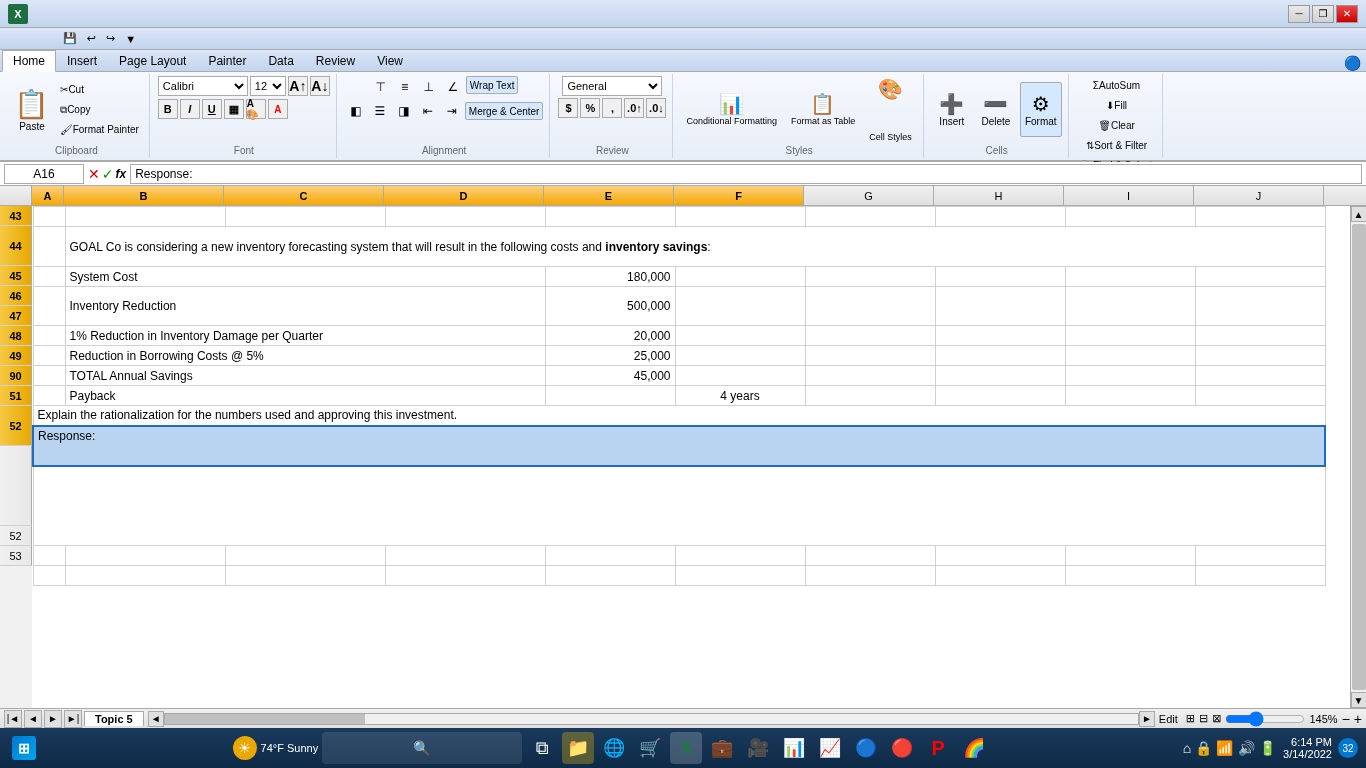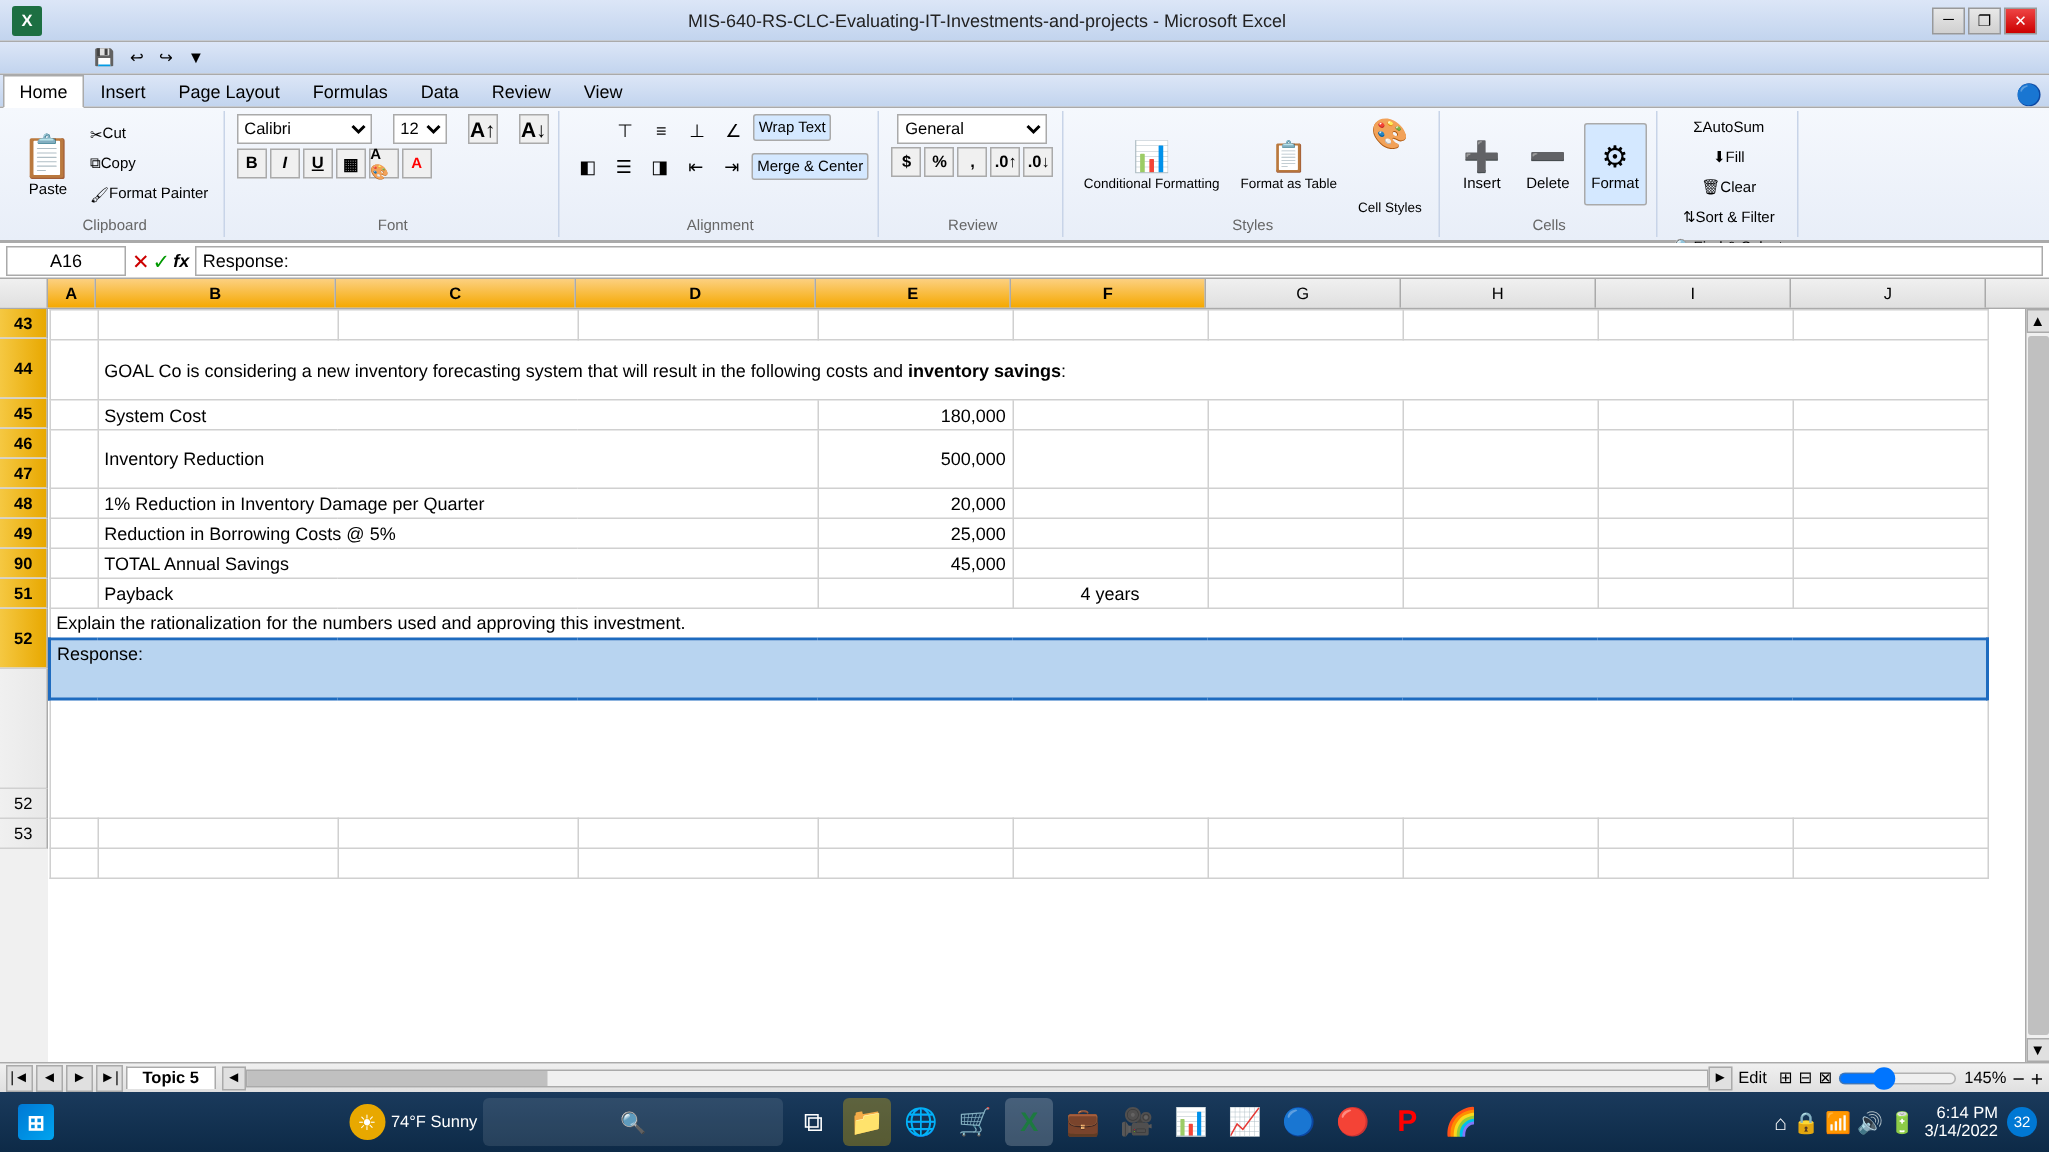"MIS-640-RS-CLC-Evaluating-IT-Investments" div { html: <div>MIS-640-RS-CLC-Evaluating-IT-Investments-and-projects - Microsoft Excel</div> -> none }
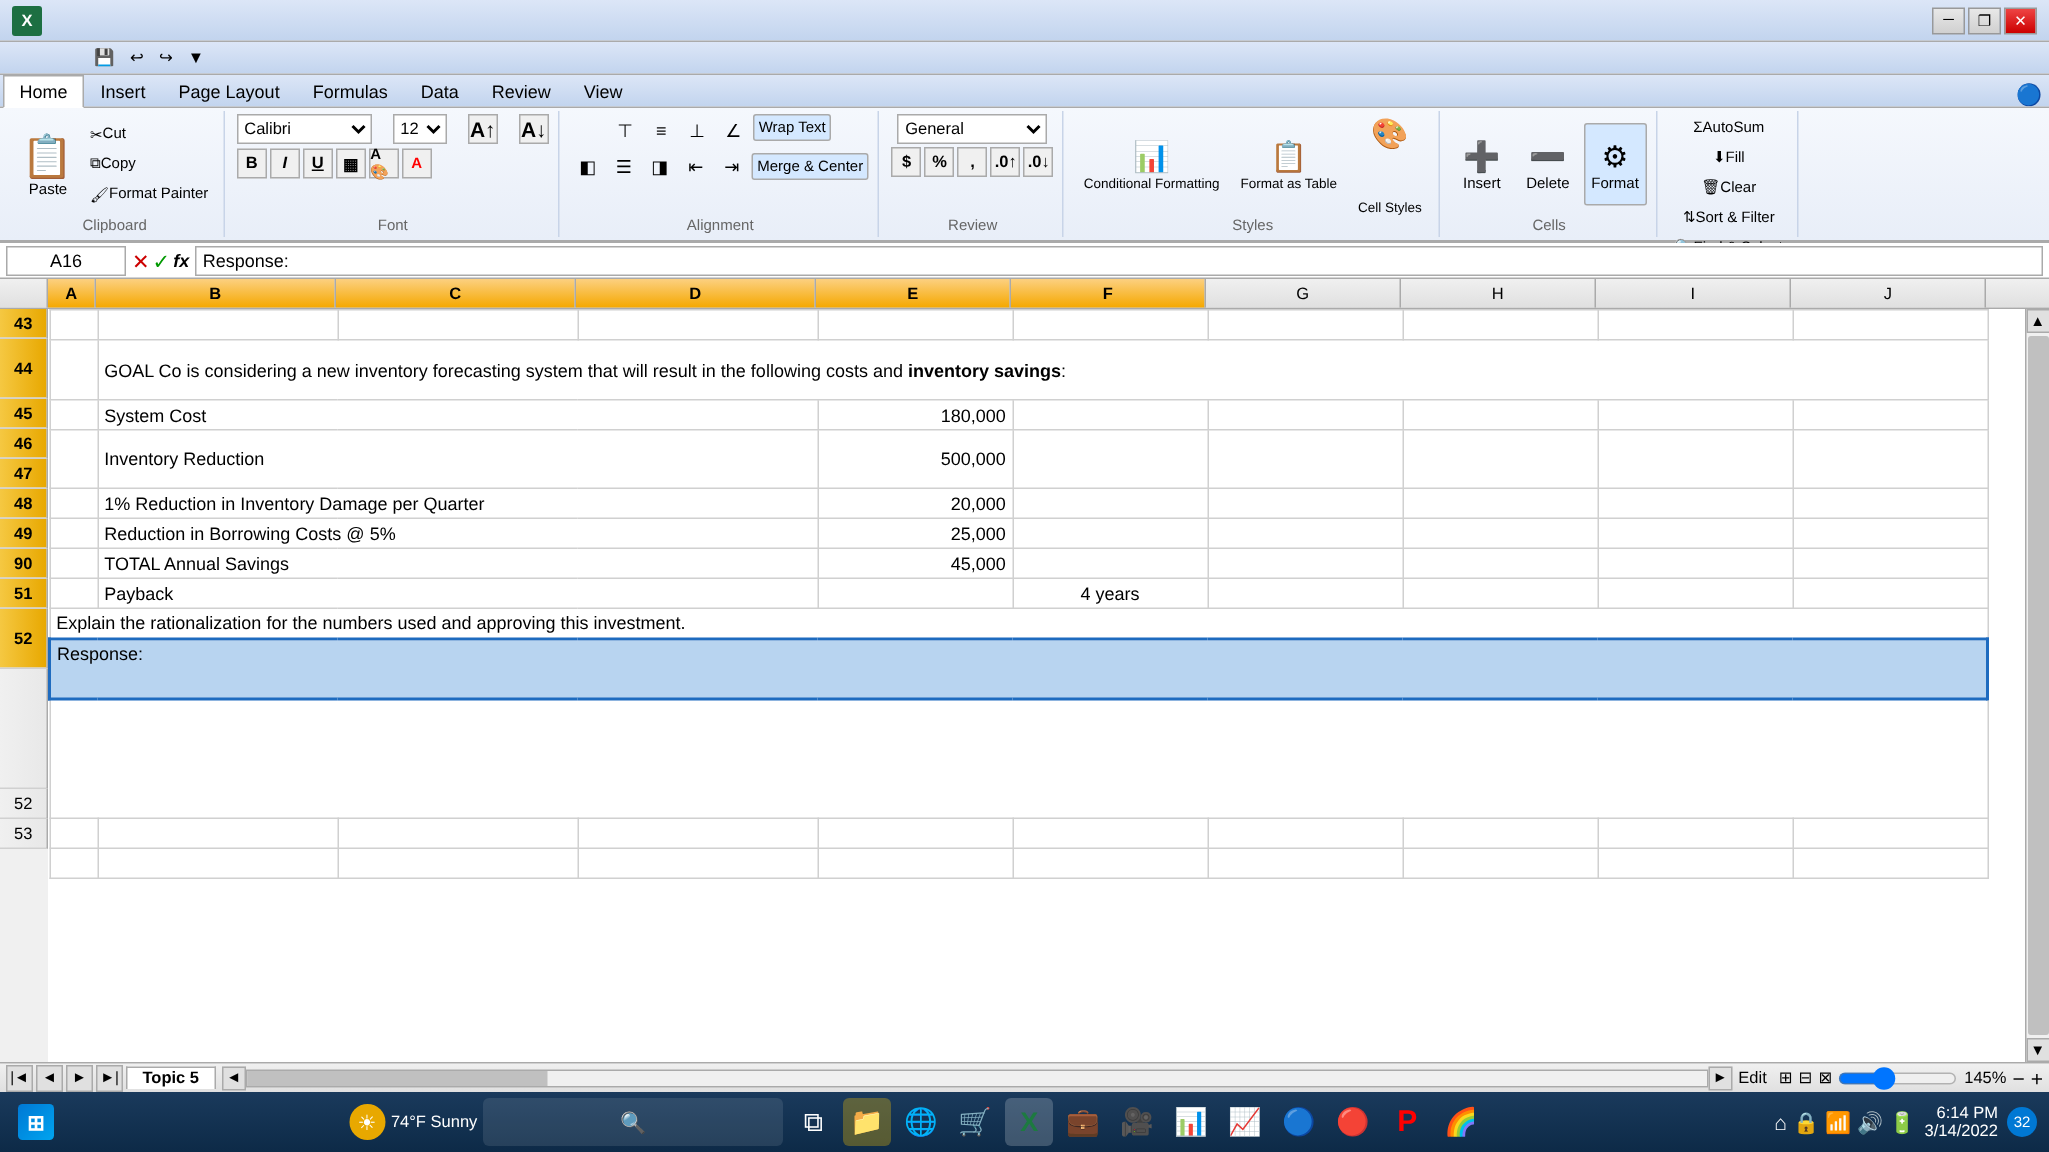"Formulas" div.ribbon-tab { text: Formulas -> Painter }
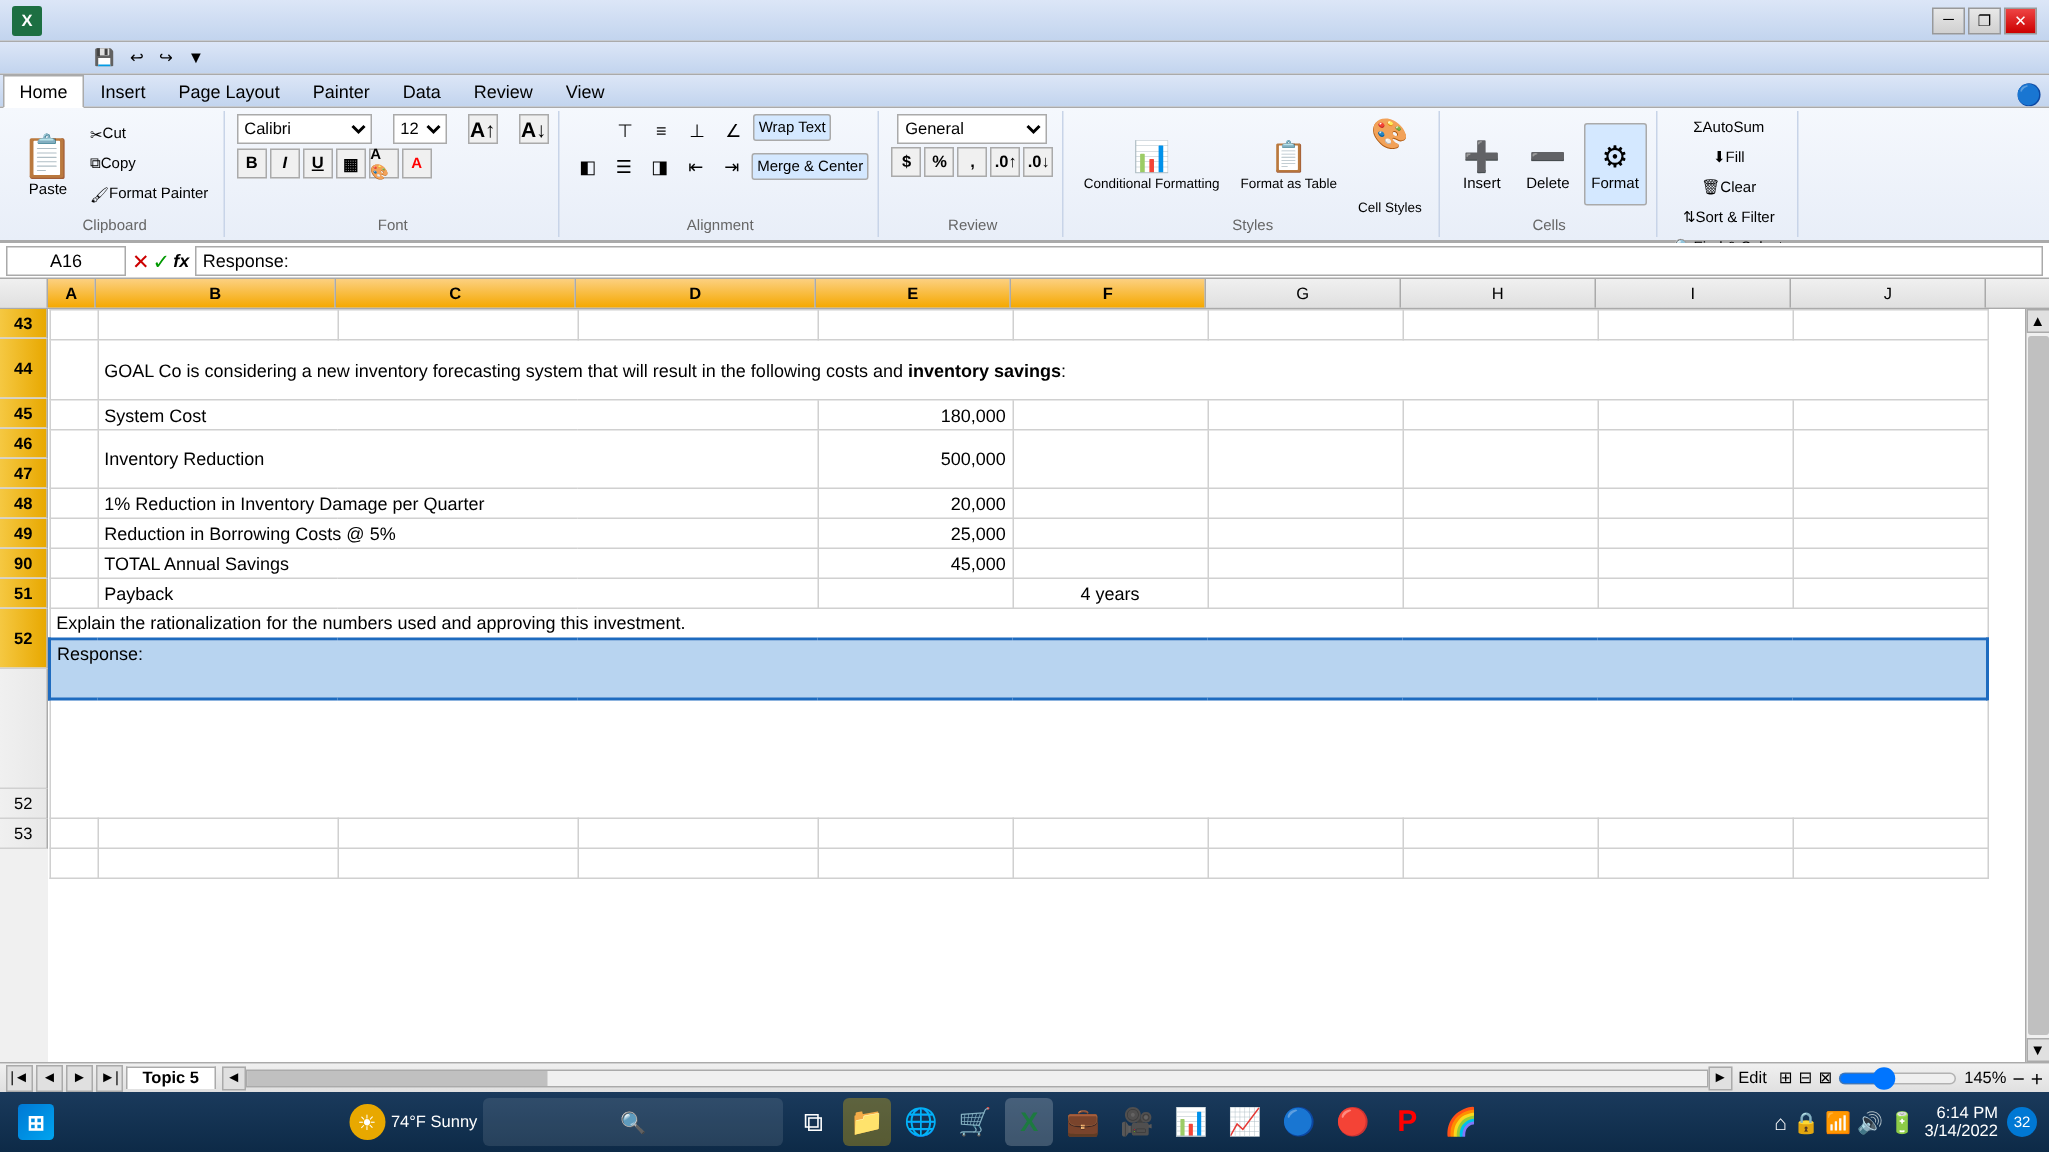"Calibri" .font-row1 { gap: 14px -> 2px }
